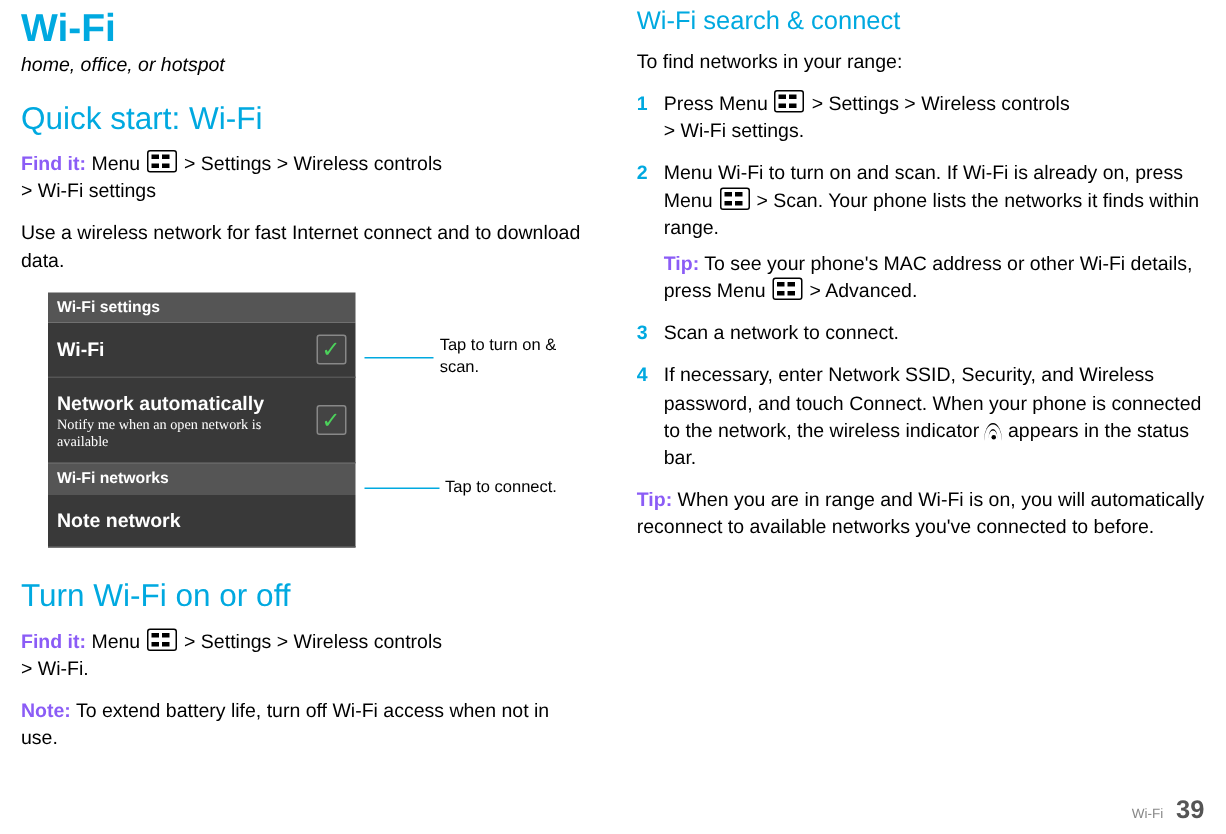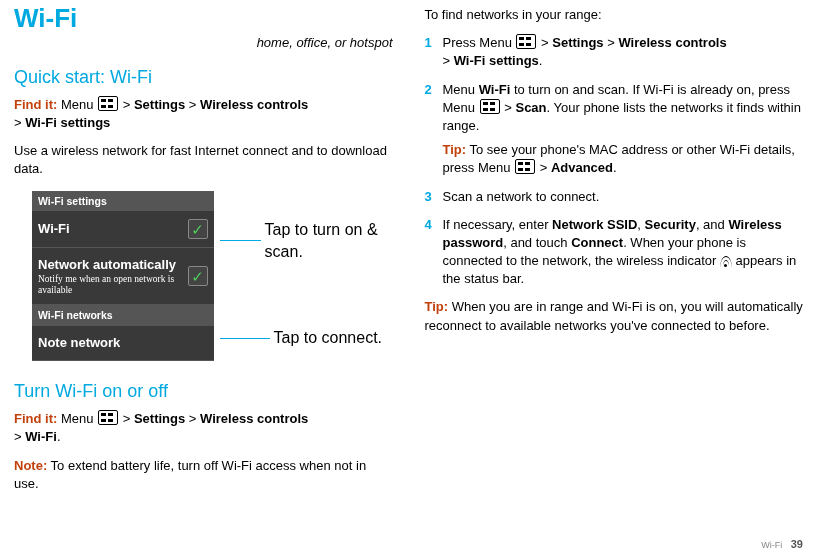"Wi-Fi search & connect" div.h2 { html: none -> <div>Wi-Fi search &amp; connect</div> }
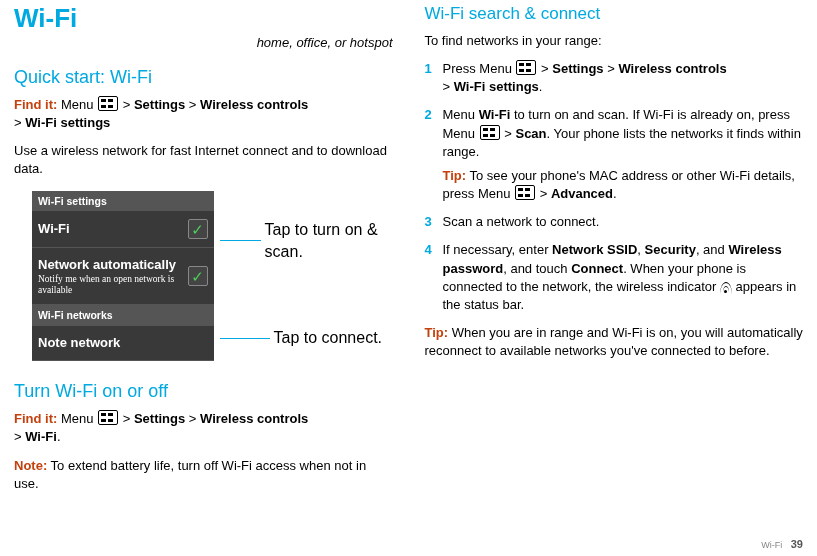"home, office, or hotspot" .tagline { text-align: right -> none }
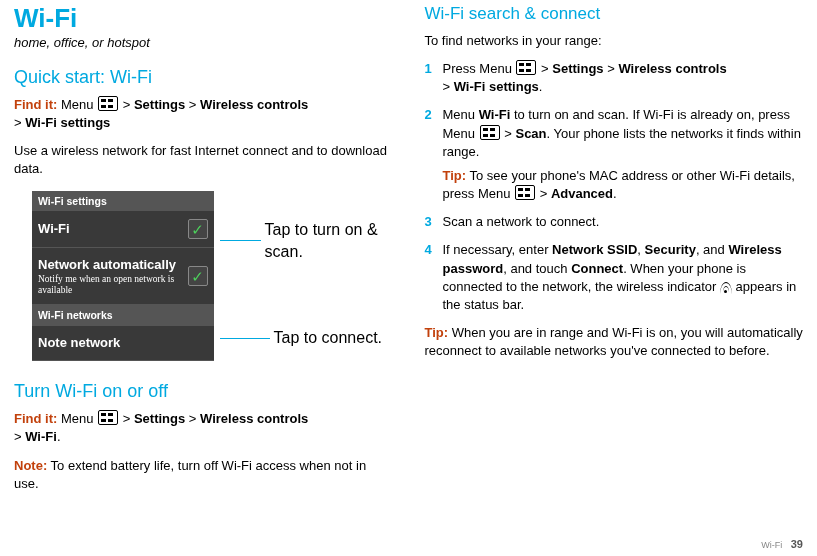"Quick start: Wi-Fi" .h2 { font-size: 18px -> 21px }
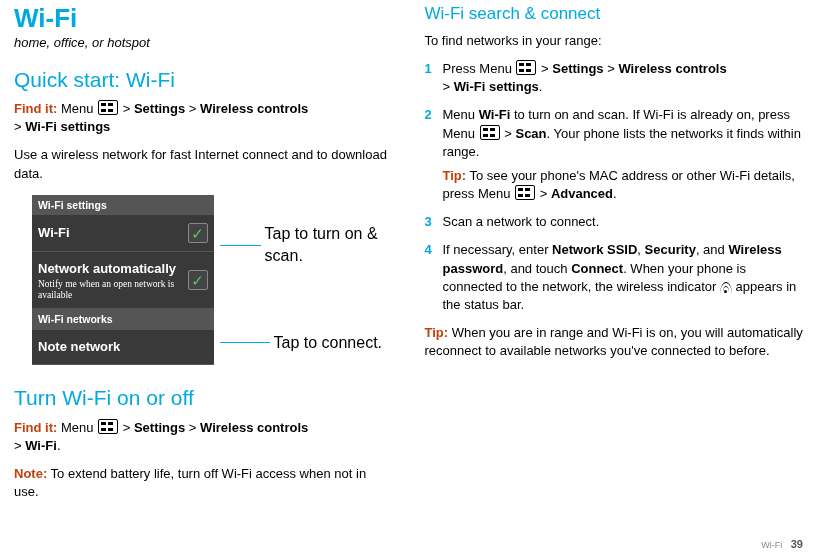"Settings" .bold { font-weight: bold -> normal }
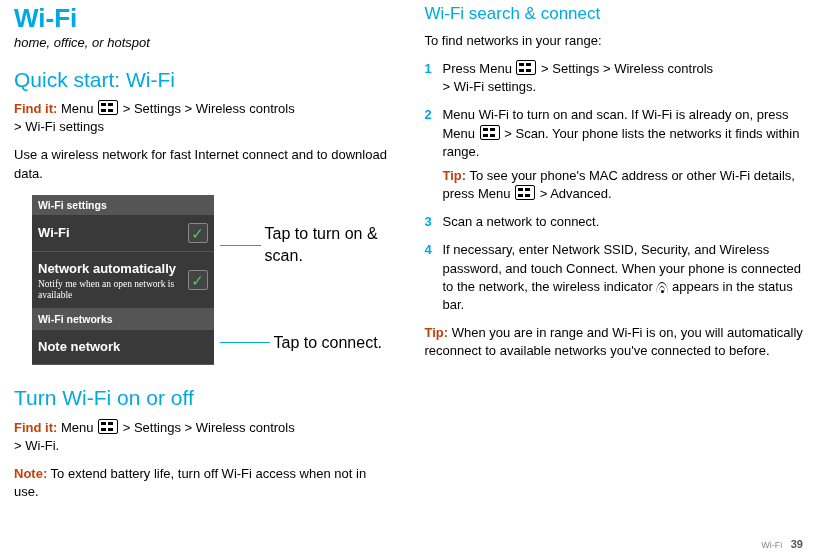"Find it:" .cyan-bold { color: #c2410c -> #8b5cf6 }
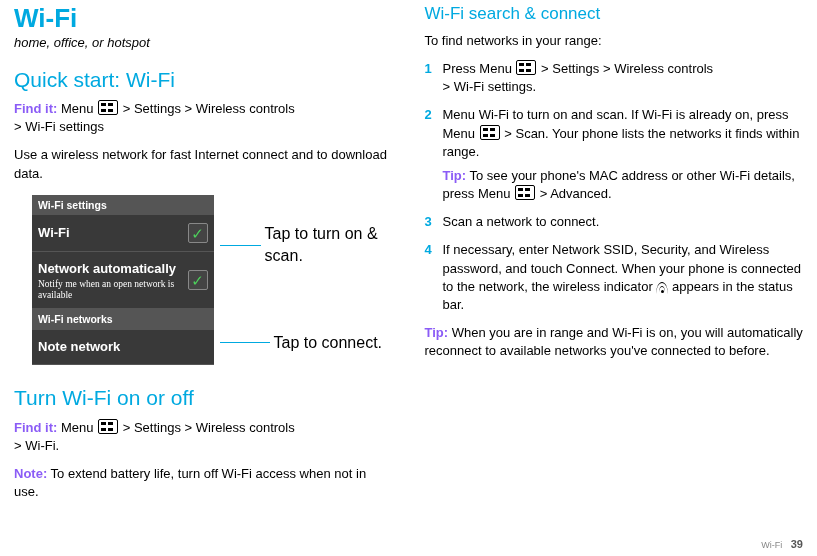"Tap to turn on &" .callouts { font-size: 16px -> 11px }
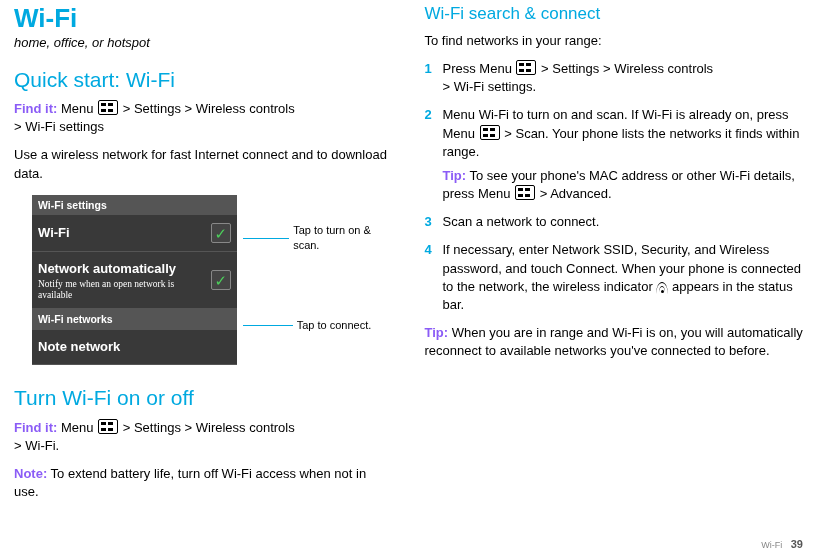"39" .footer .pn { font-size: 11px -> 17px }
